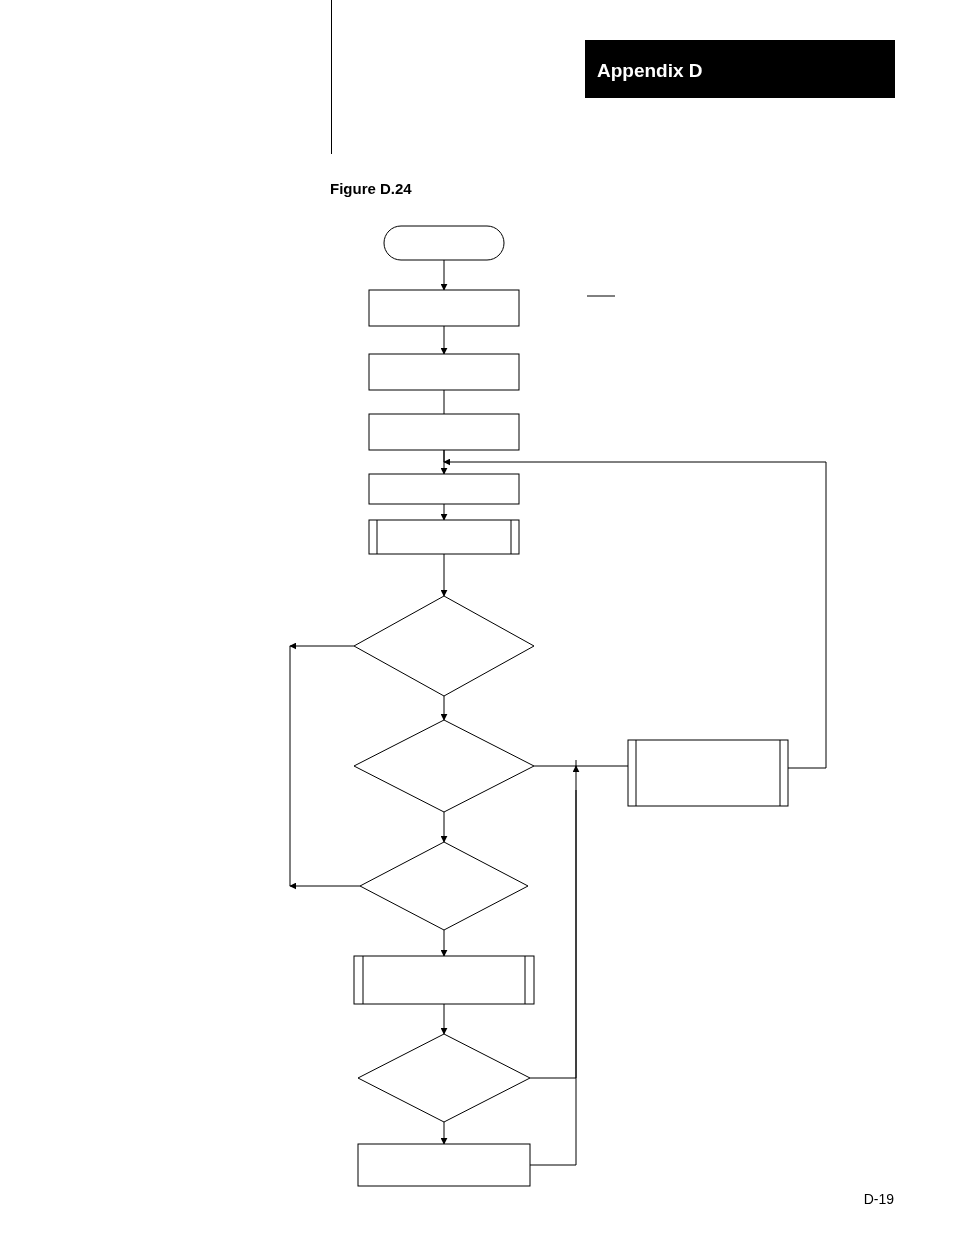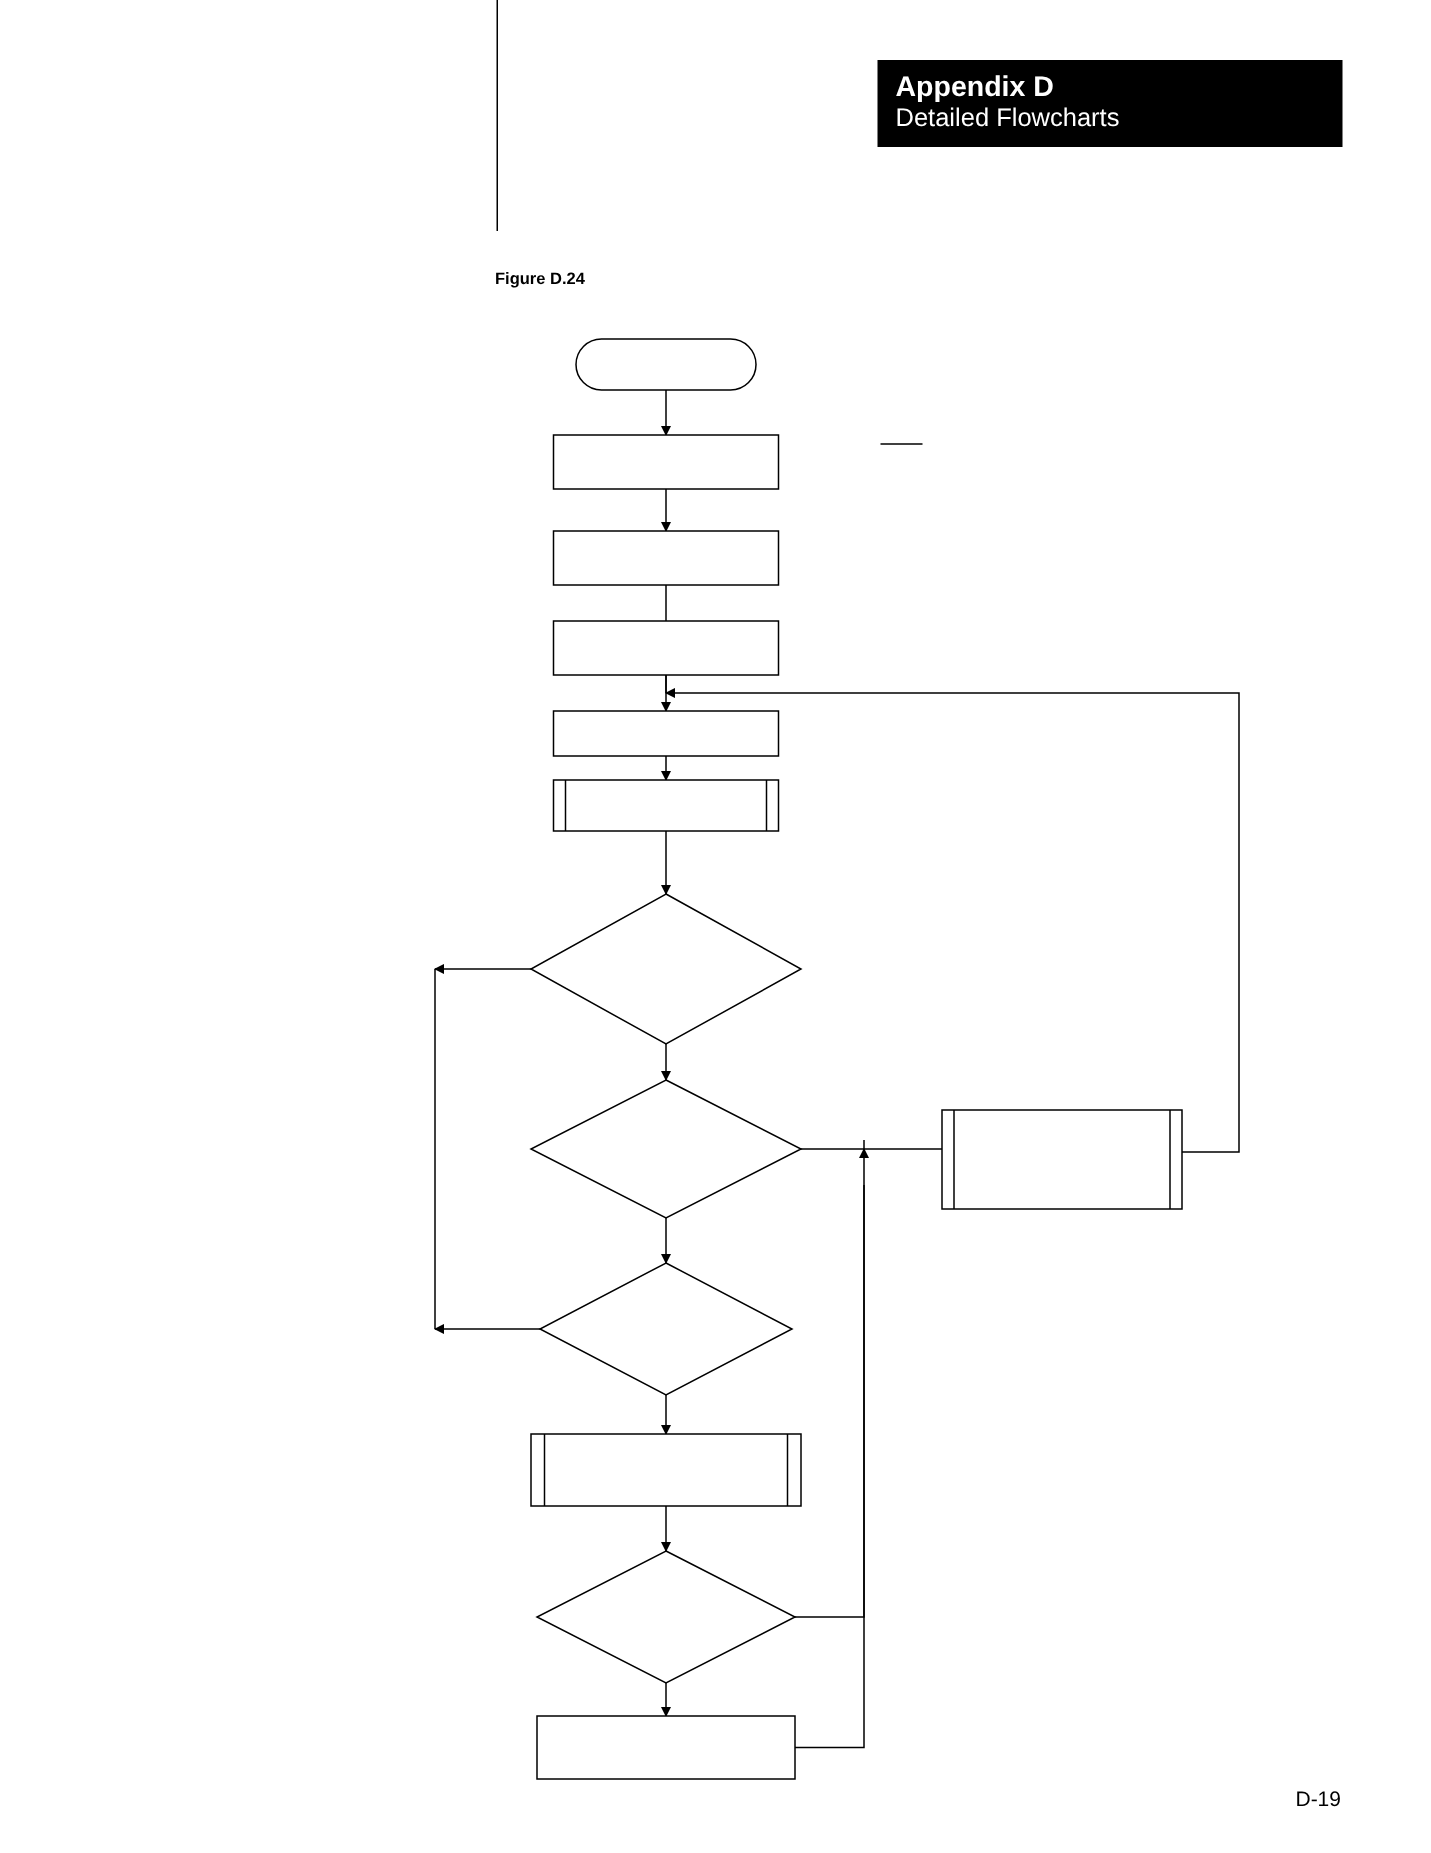"Appendix D" .header-black { padding: 9px 12px 6px 12px -> 21px 12px 6px 12px }
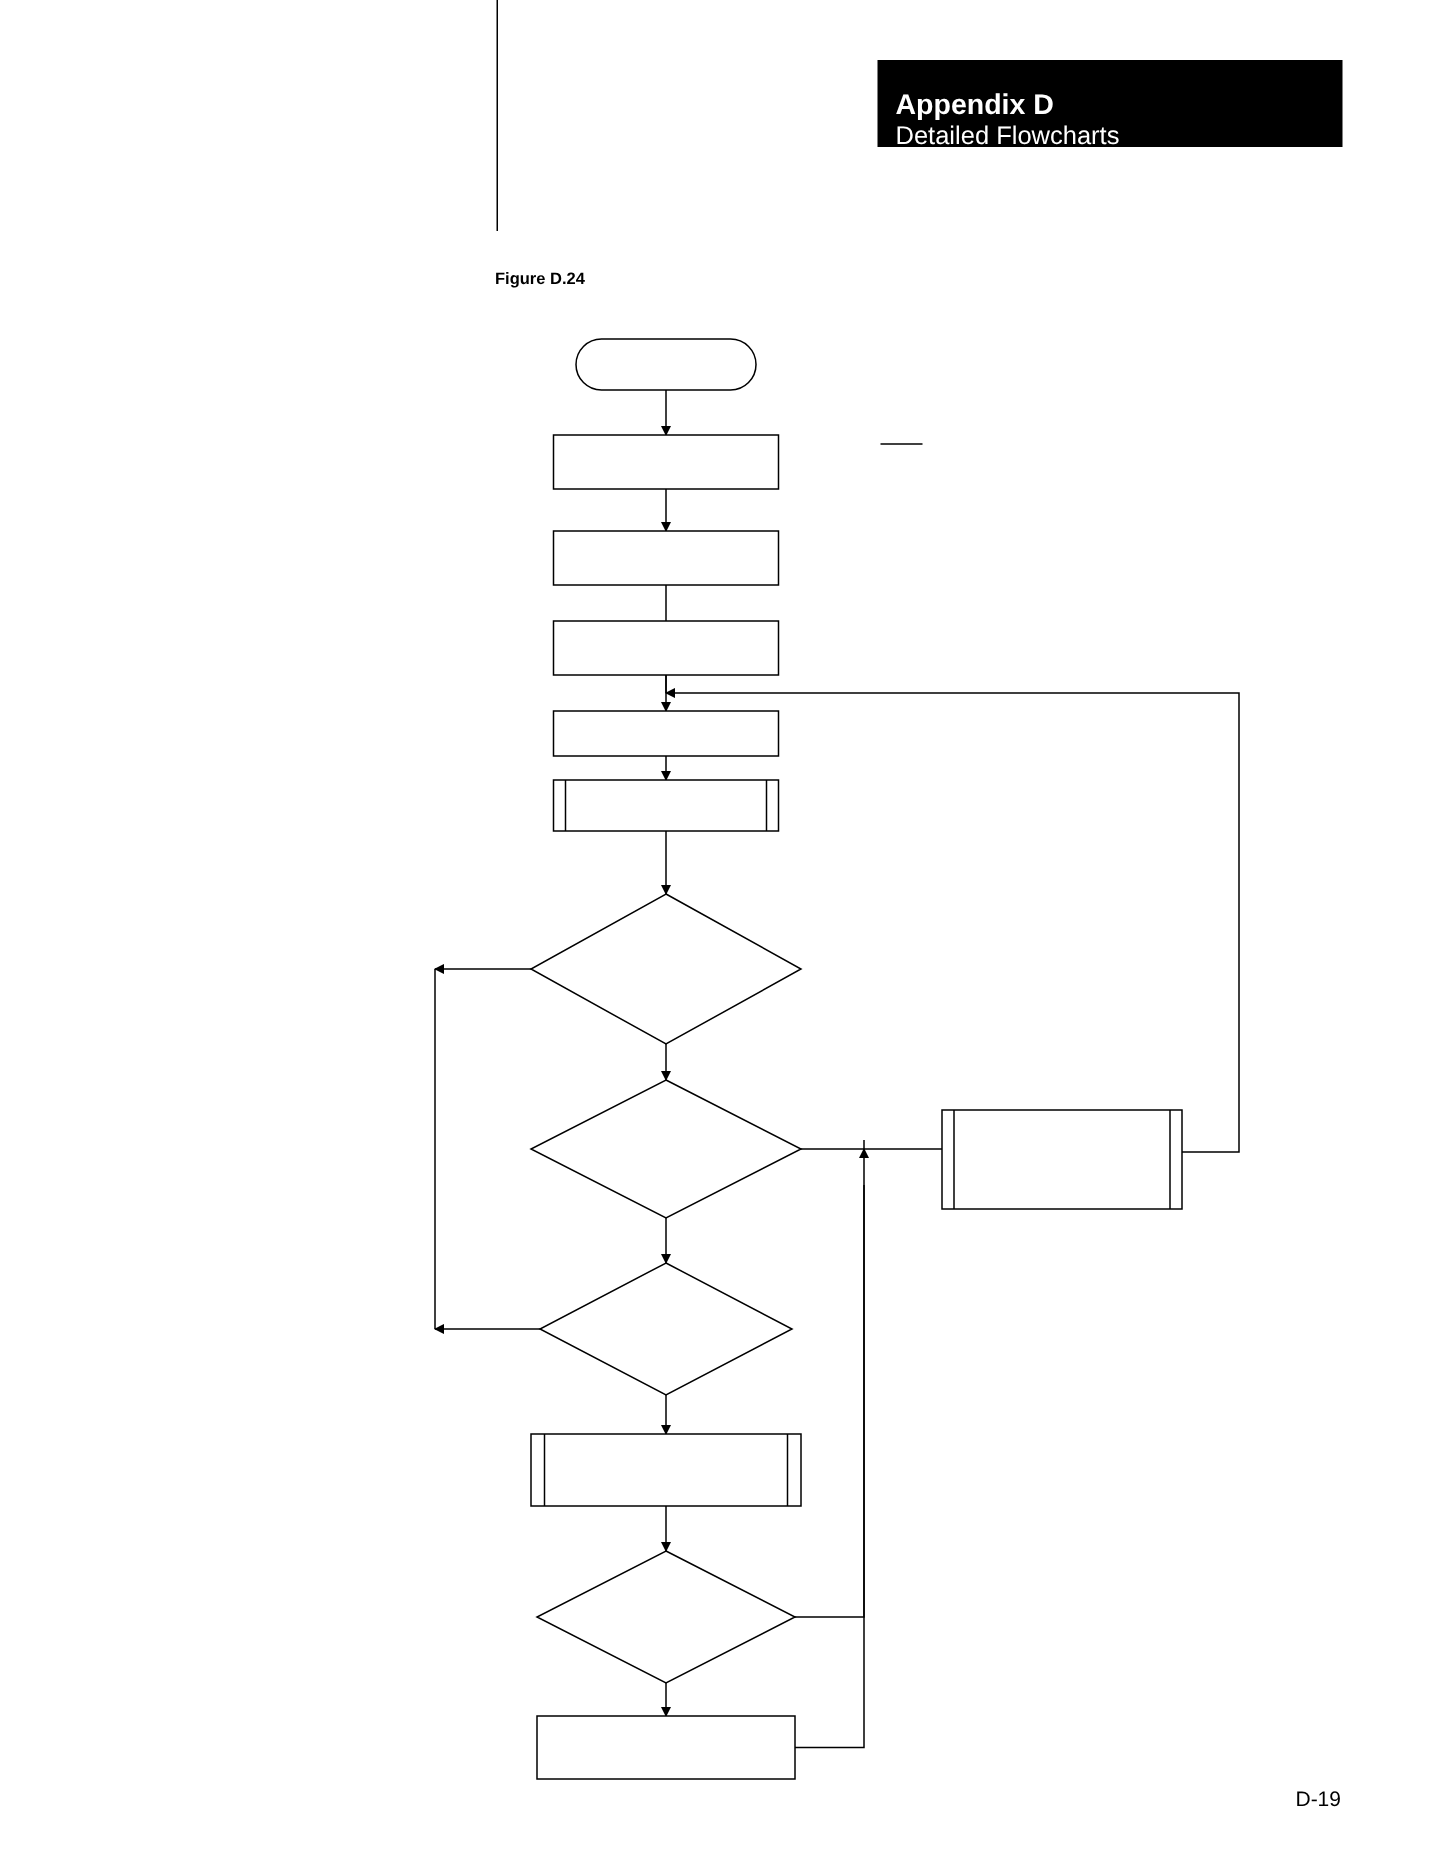"Detailed Flowcharts" div.t2 { html: <div>Detailed Flowcharts</div> -> none }
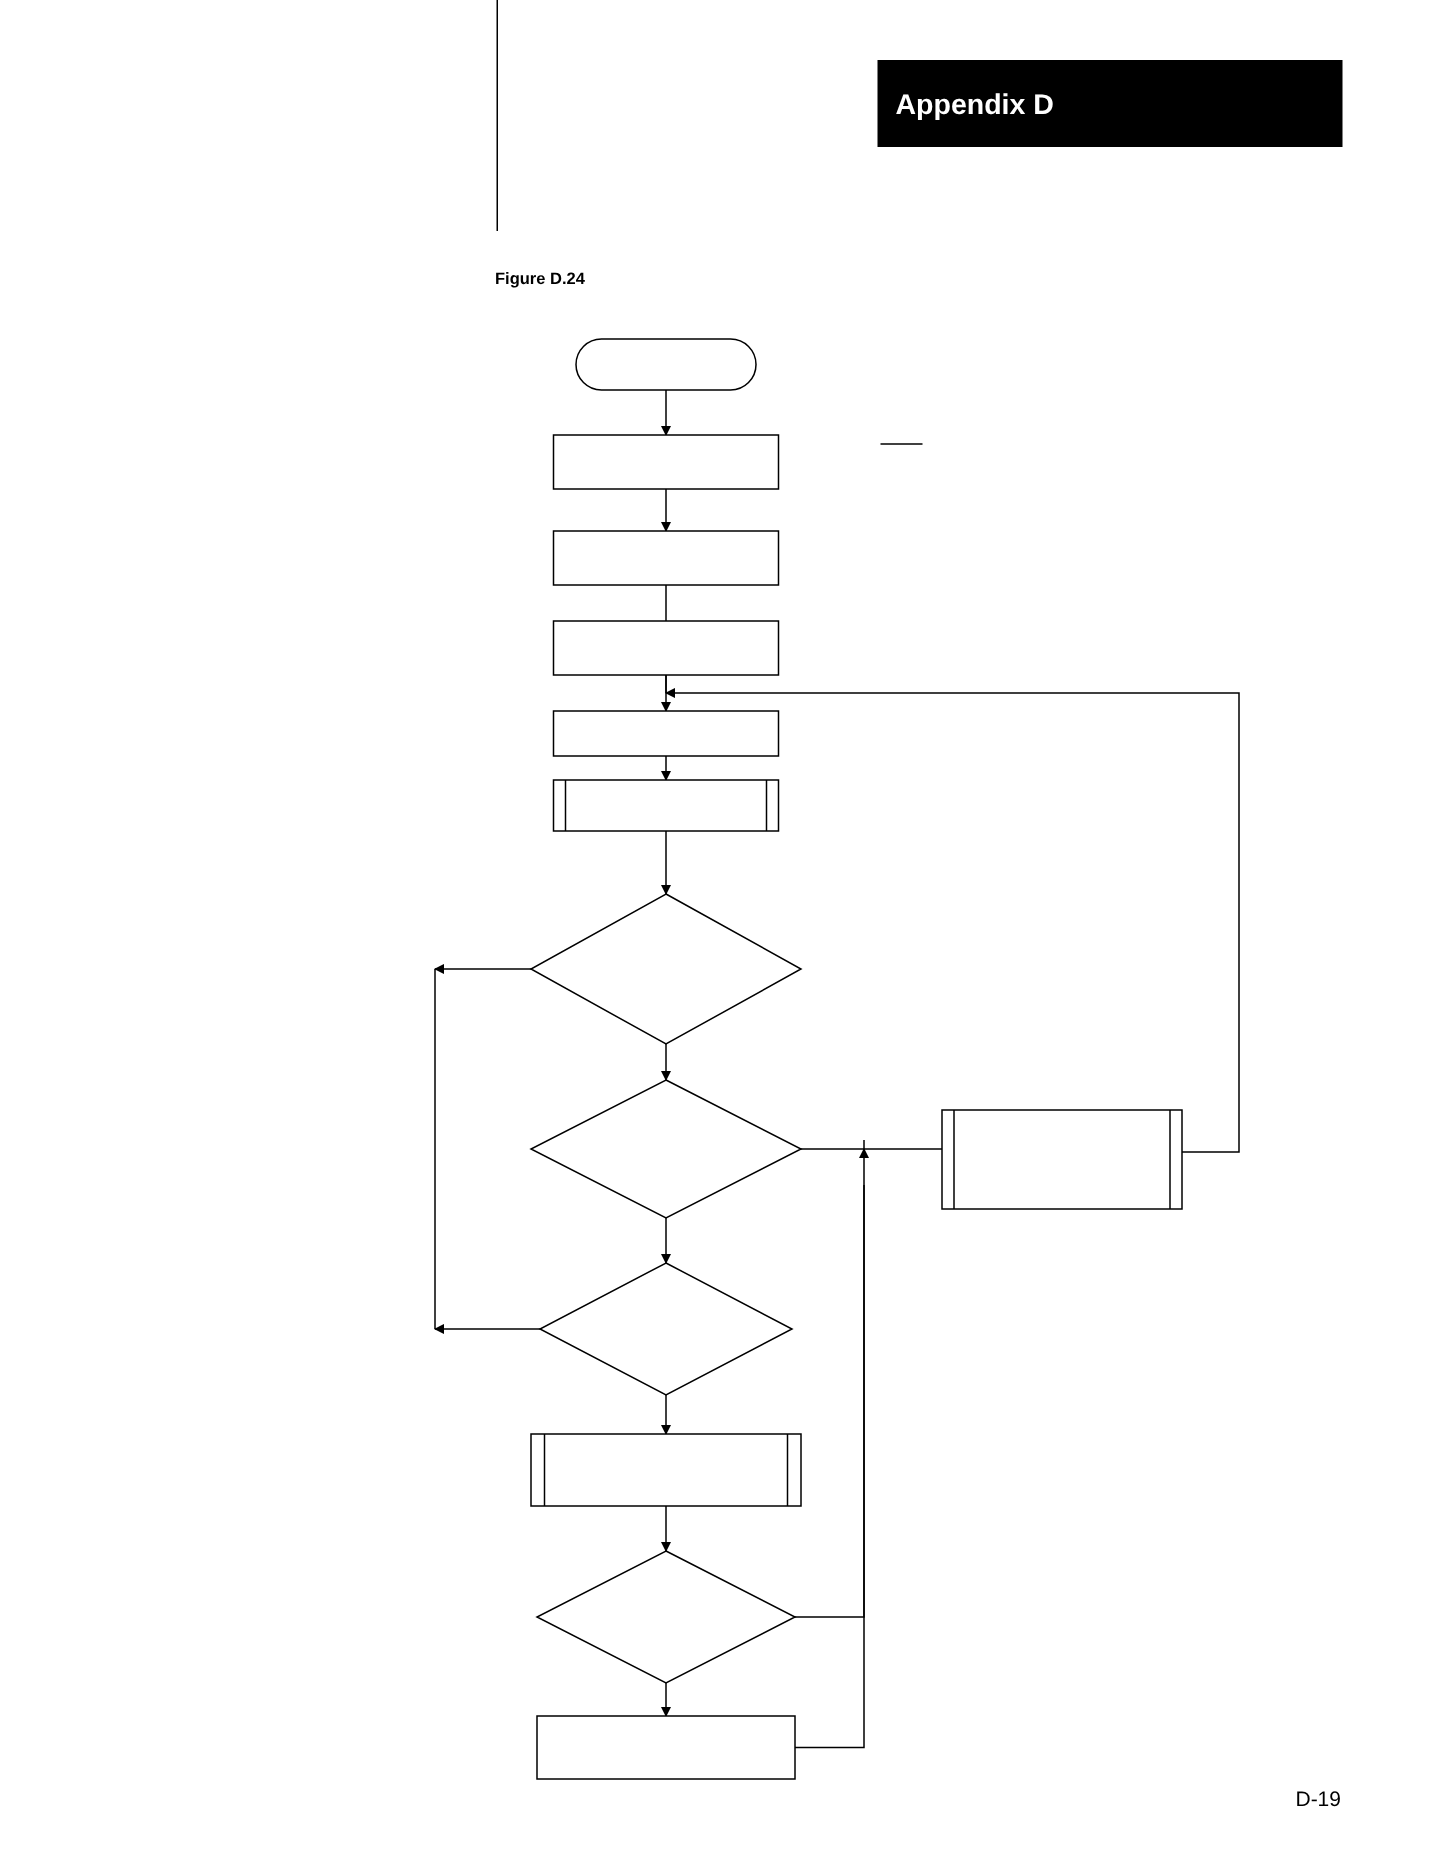"Figure D.24" .figlabel { font-size: 11px -> 15px }
